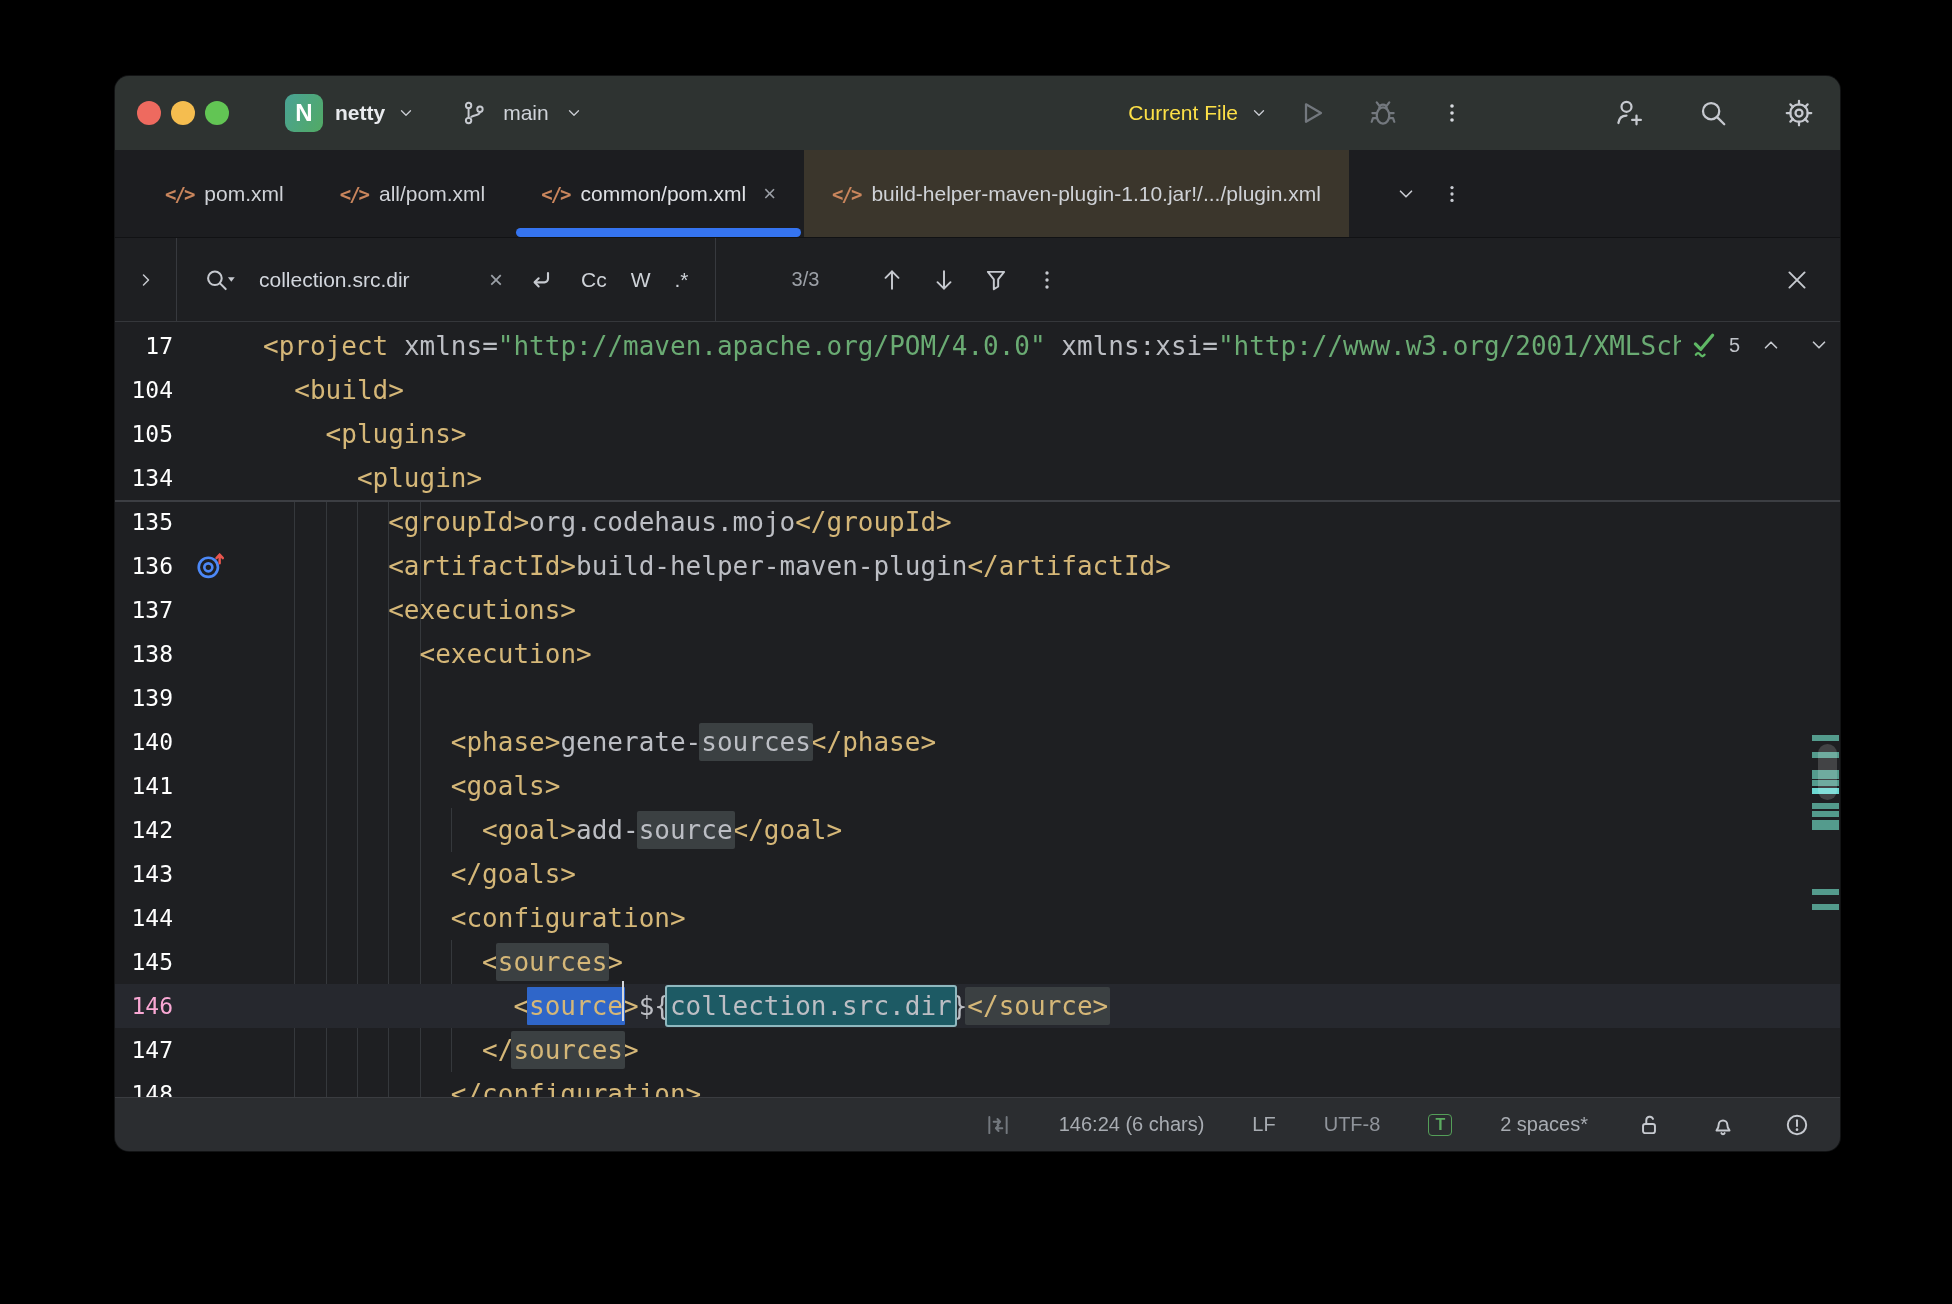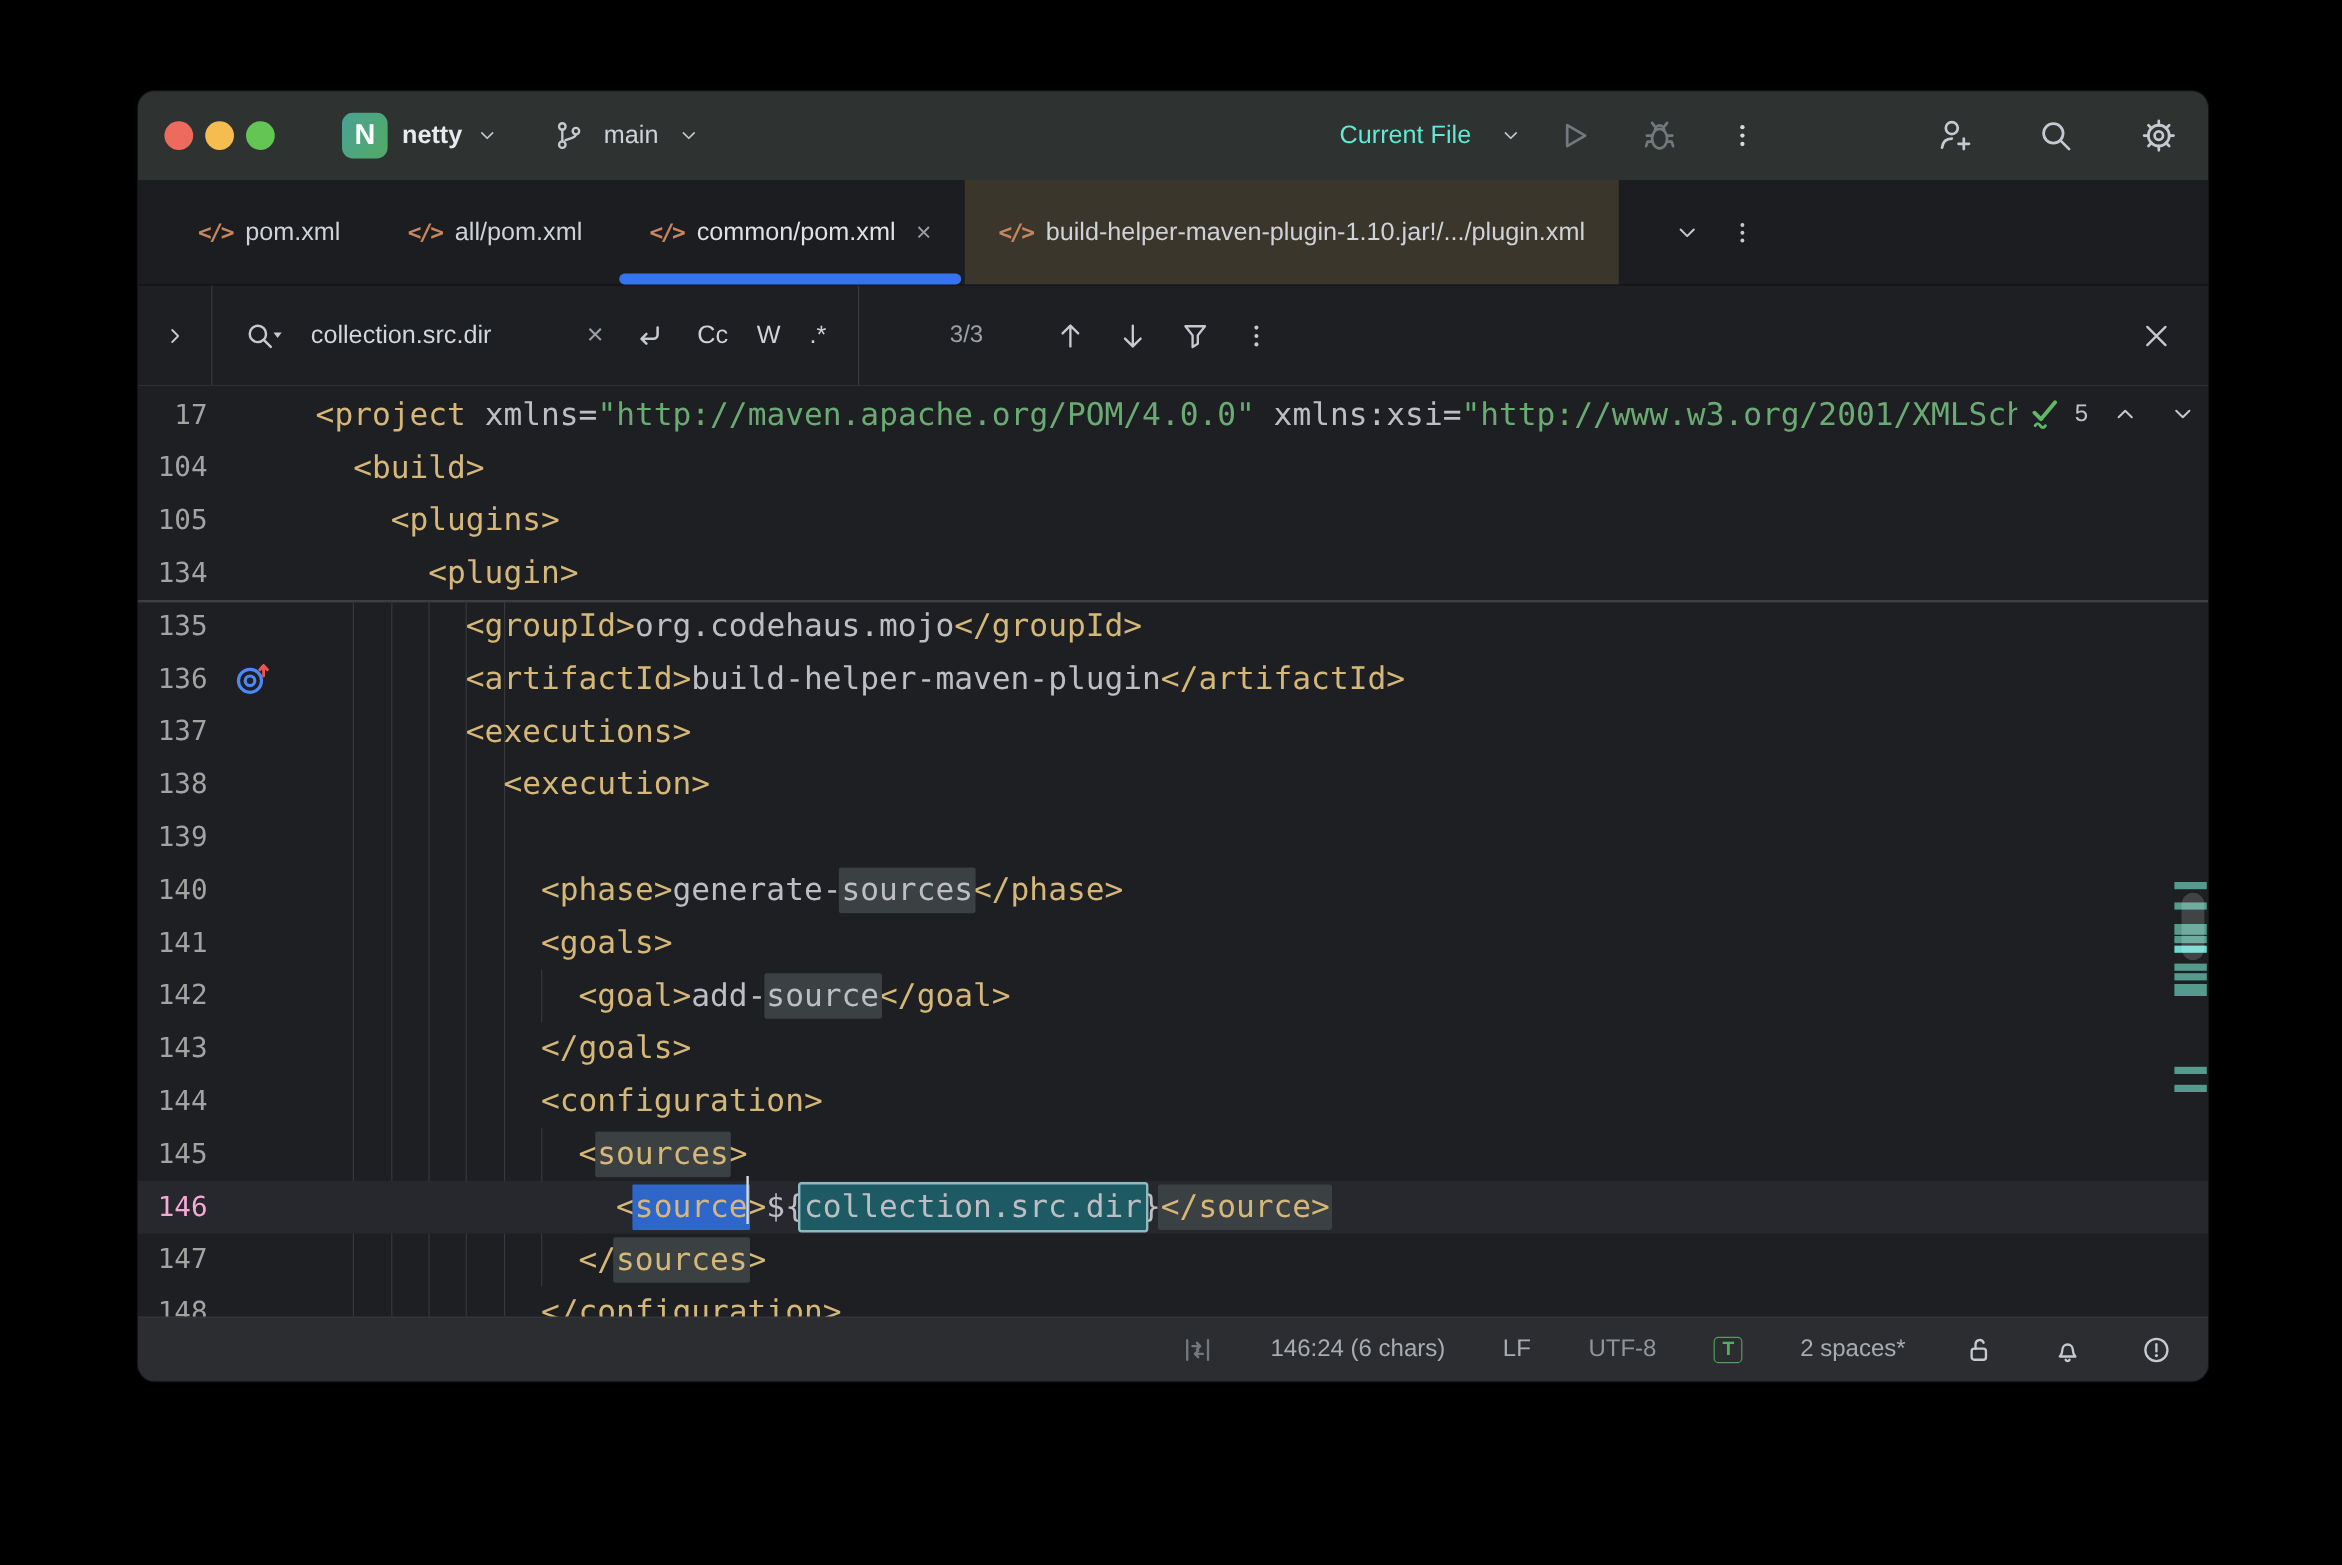"Current File" .runcfg { color: #5eead4 -> #fde047; gap: 24px -> 12px }
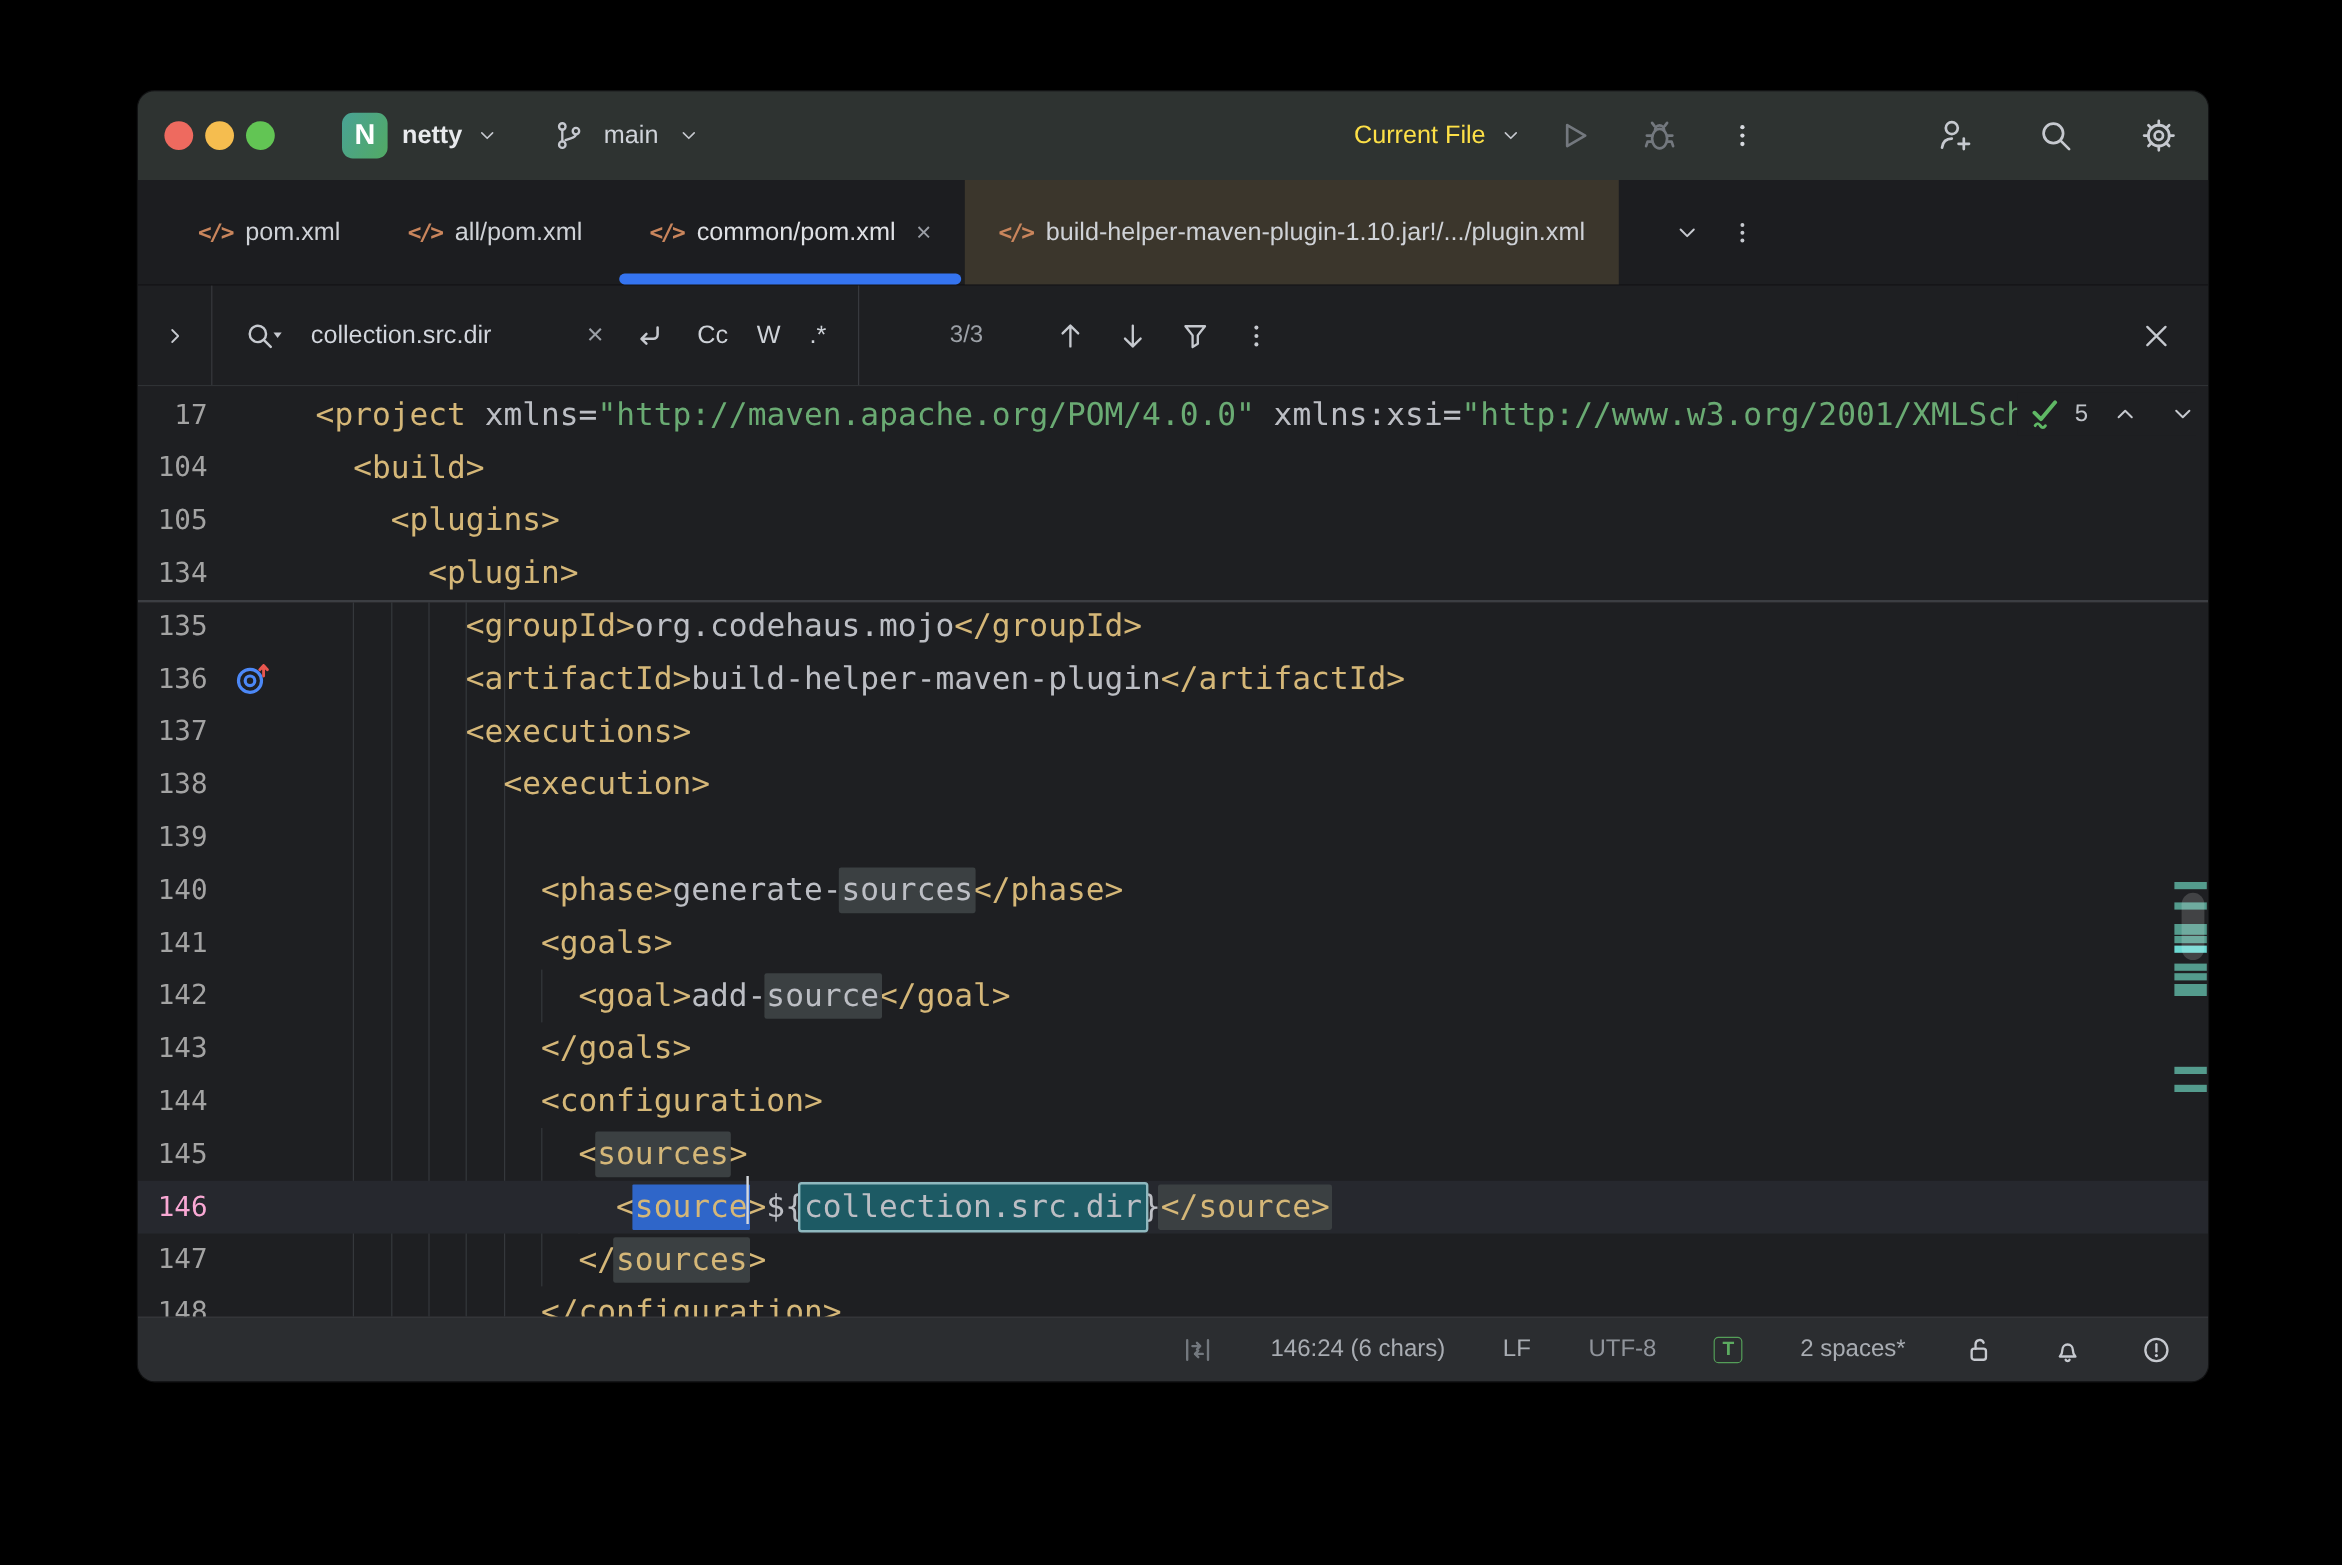"17" .lnum { color: #a3a3a3 -> #ffffff }
